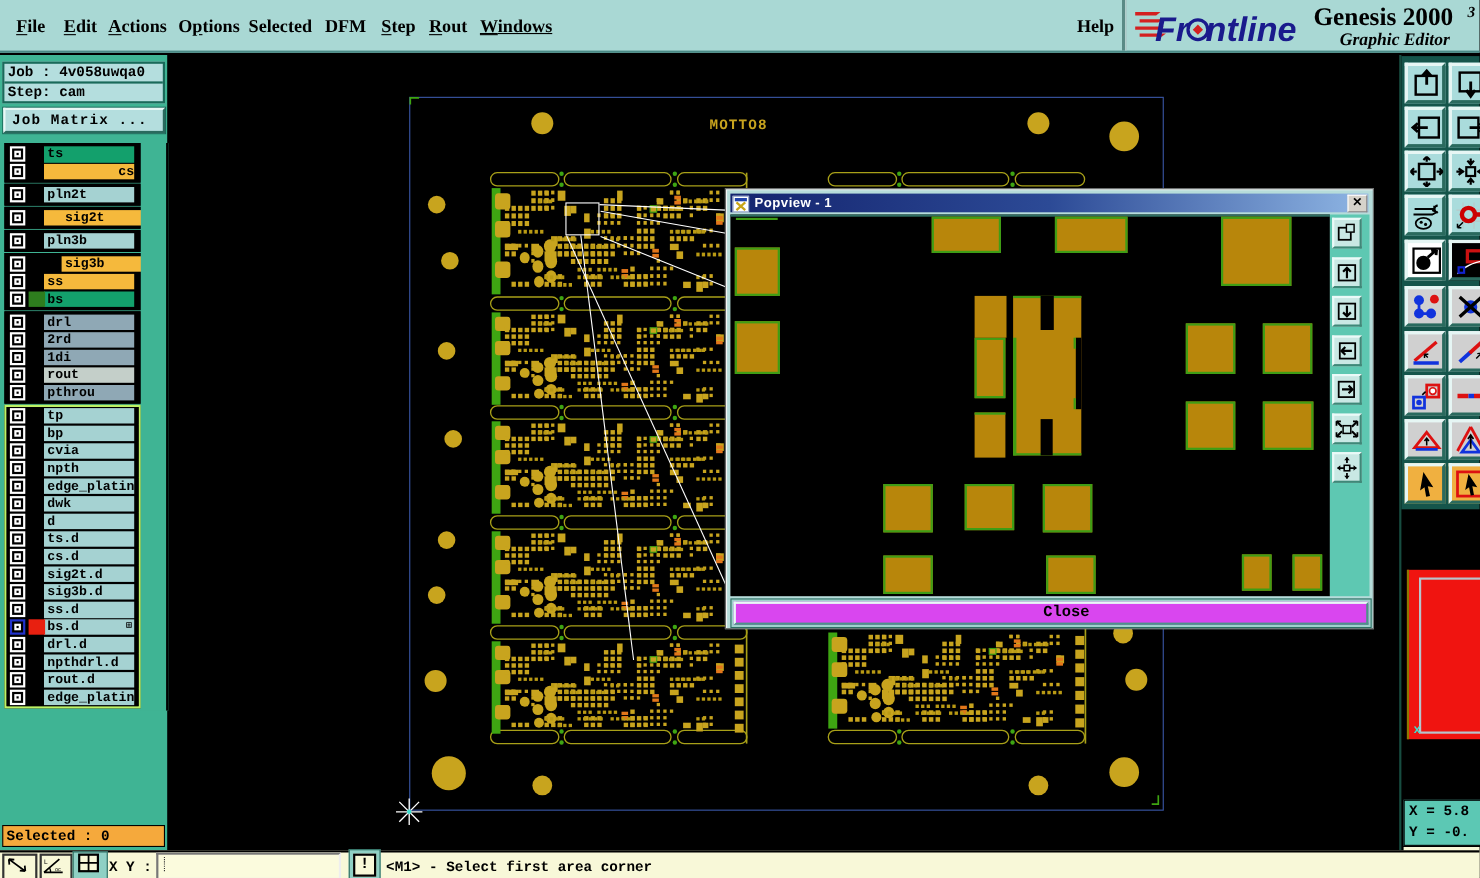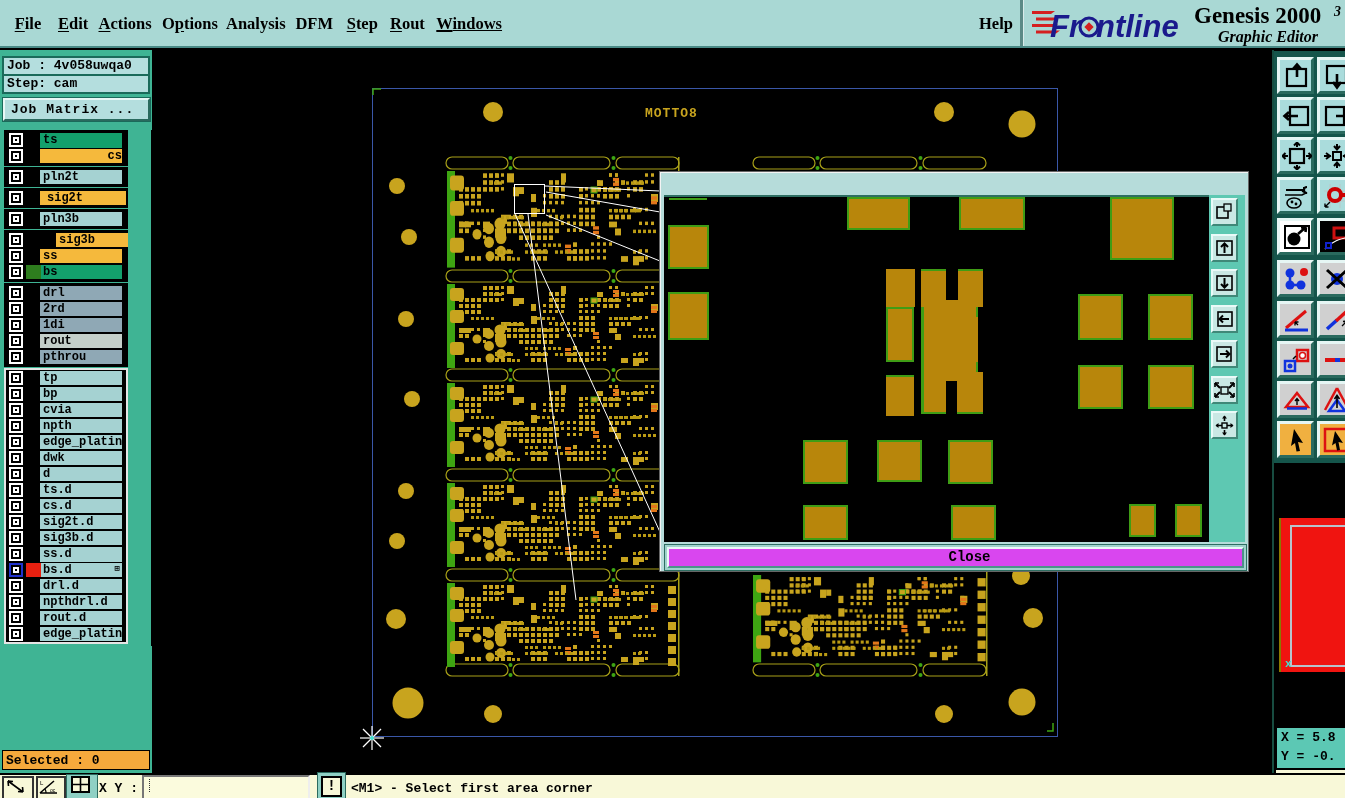"Analysis" div { text: Analysis -> Selected }
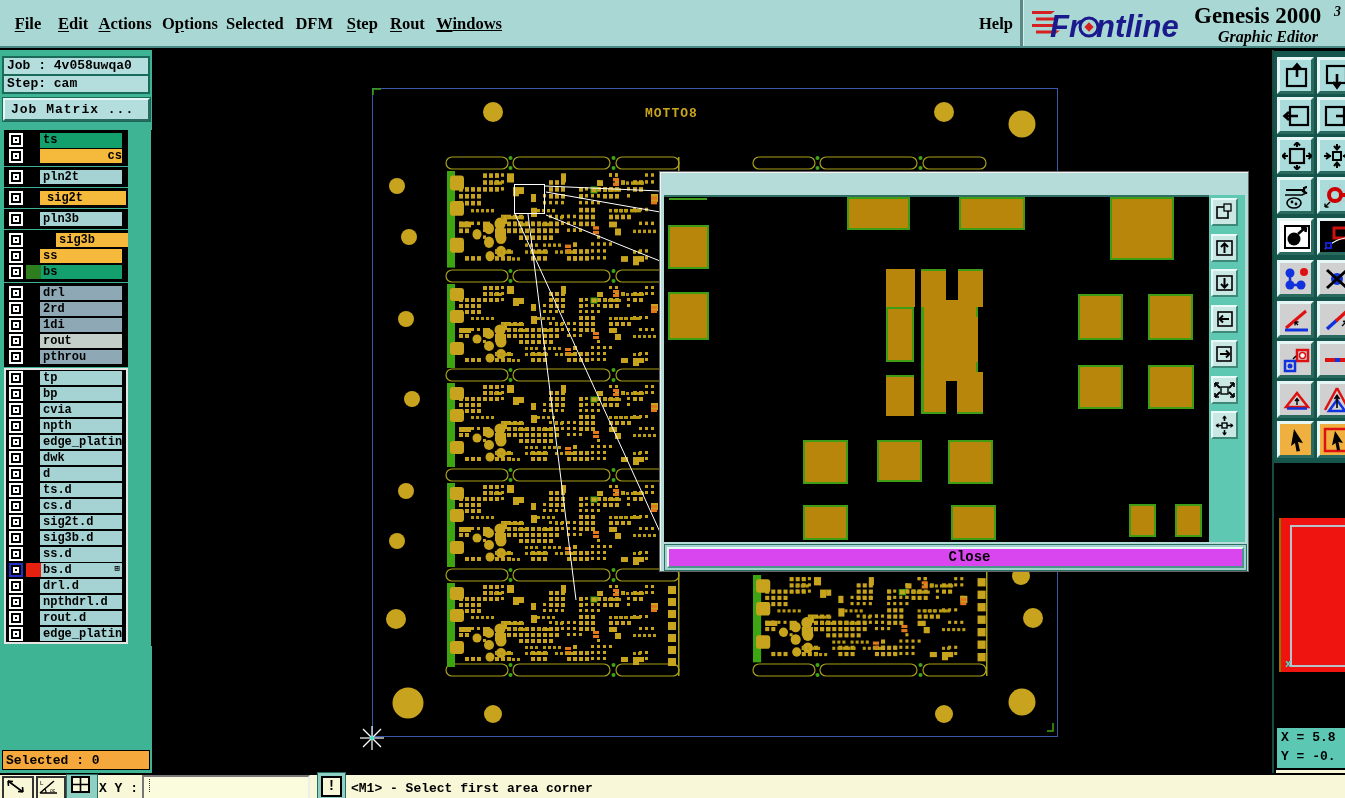"Popview - 1" div { html: none -> <div> <div> <div></div> <svg> <path></path> </svg> </div> <div>Popview - 1</div> <div>✕</div> </div> }
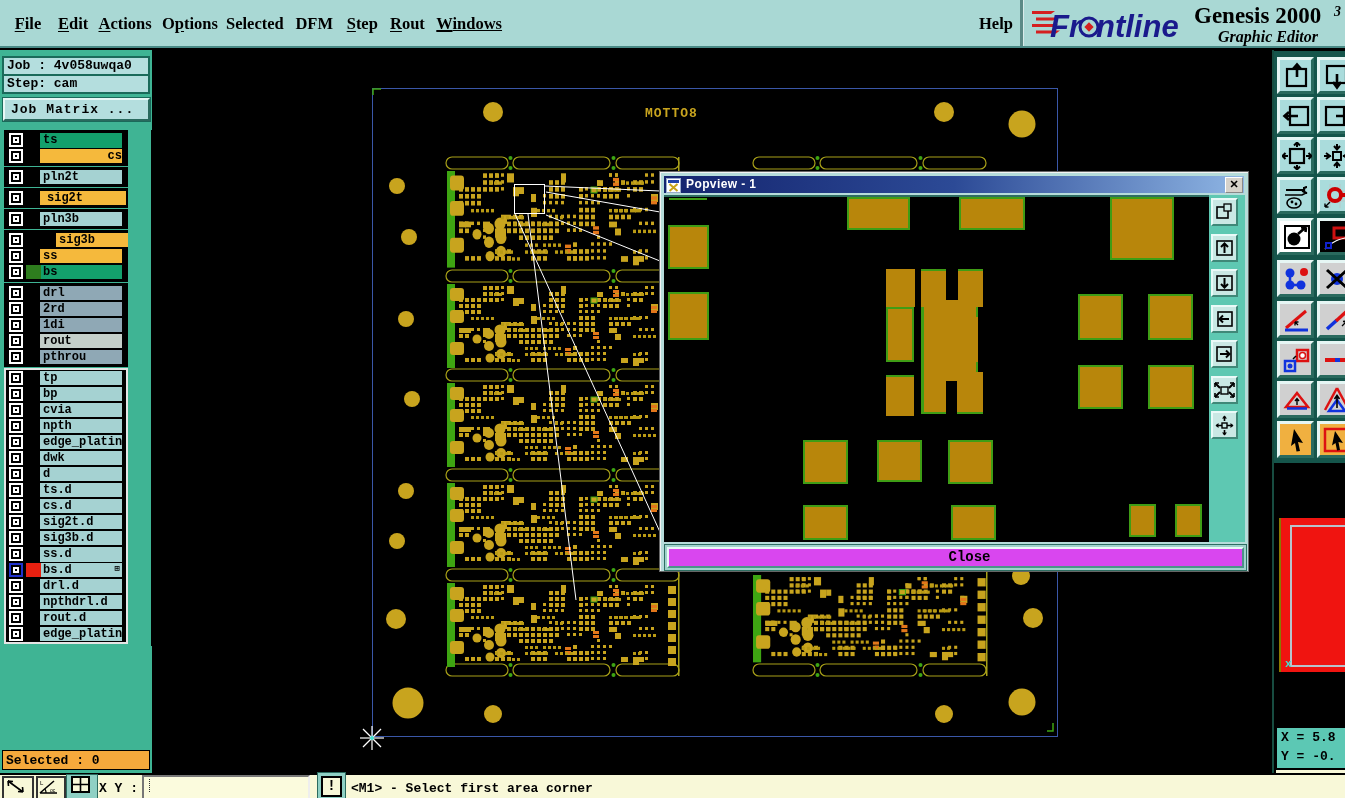"sig2t" div { padding-left: 7px -> 19px }
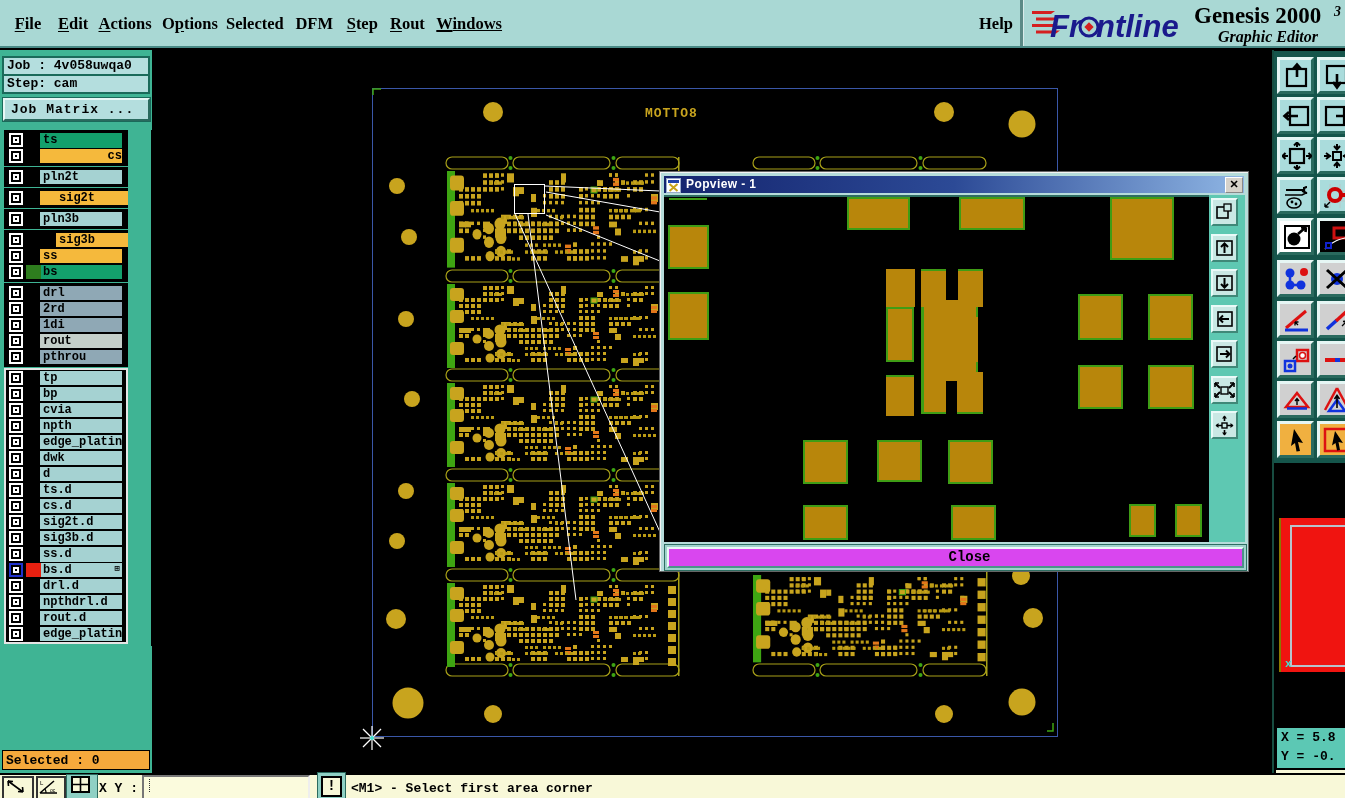"tp" div { border: 2px solid #e5e5e5 -> 2px solid #bef264 }
